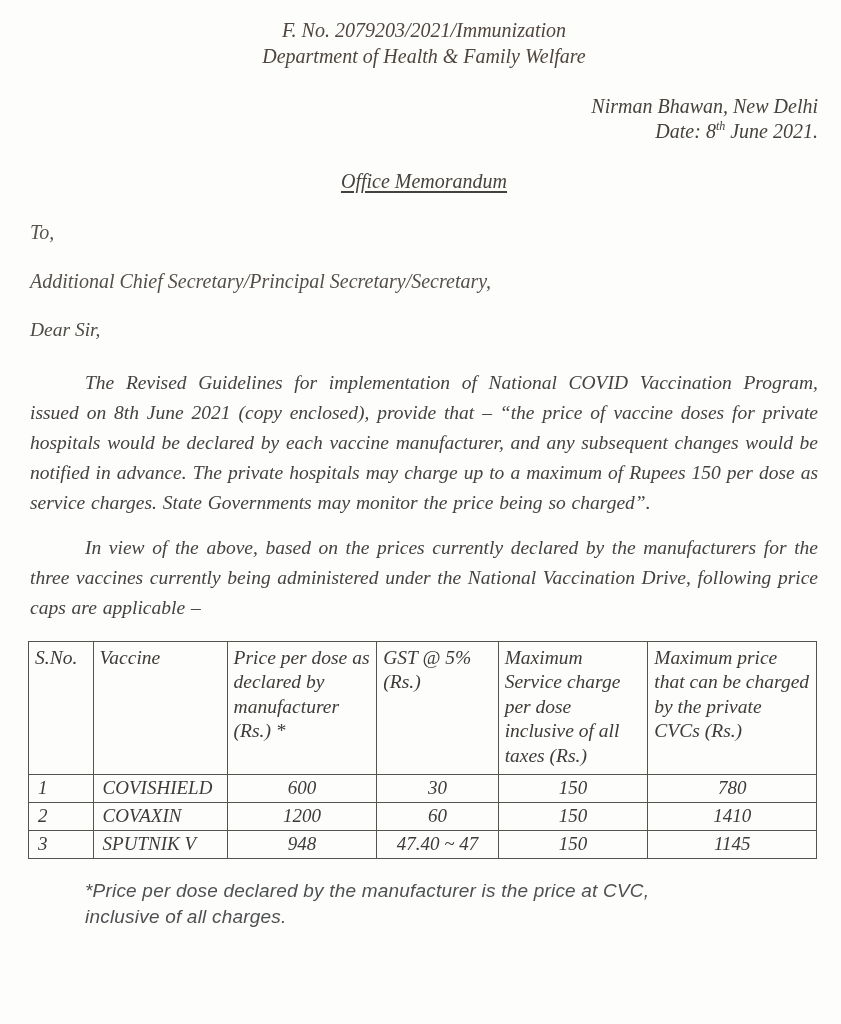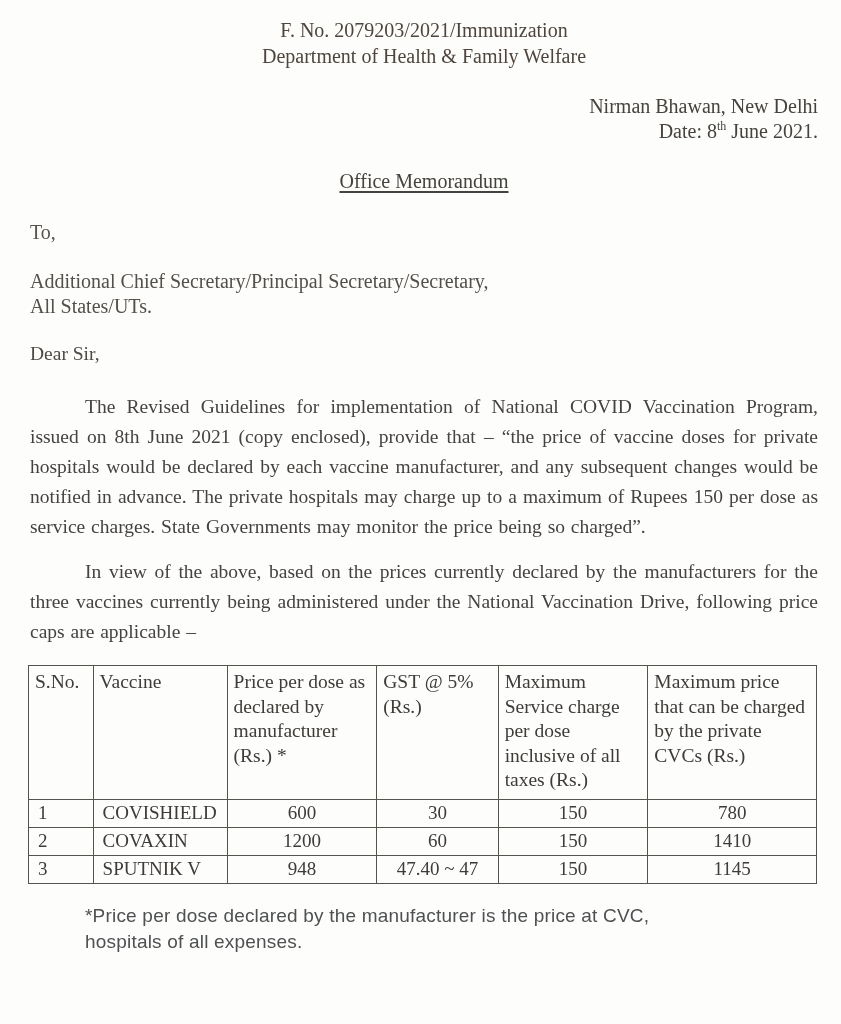"F. No. 2079203/2021/Immunization" .page { font-style: none -> italic }
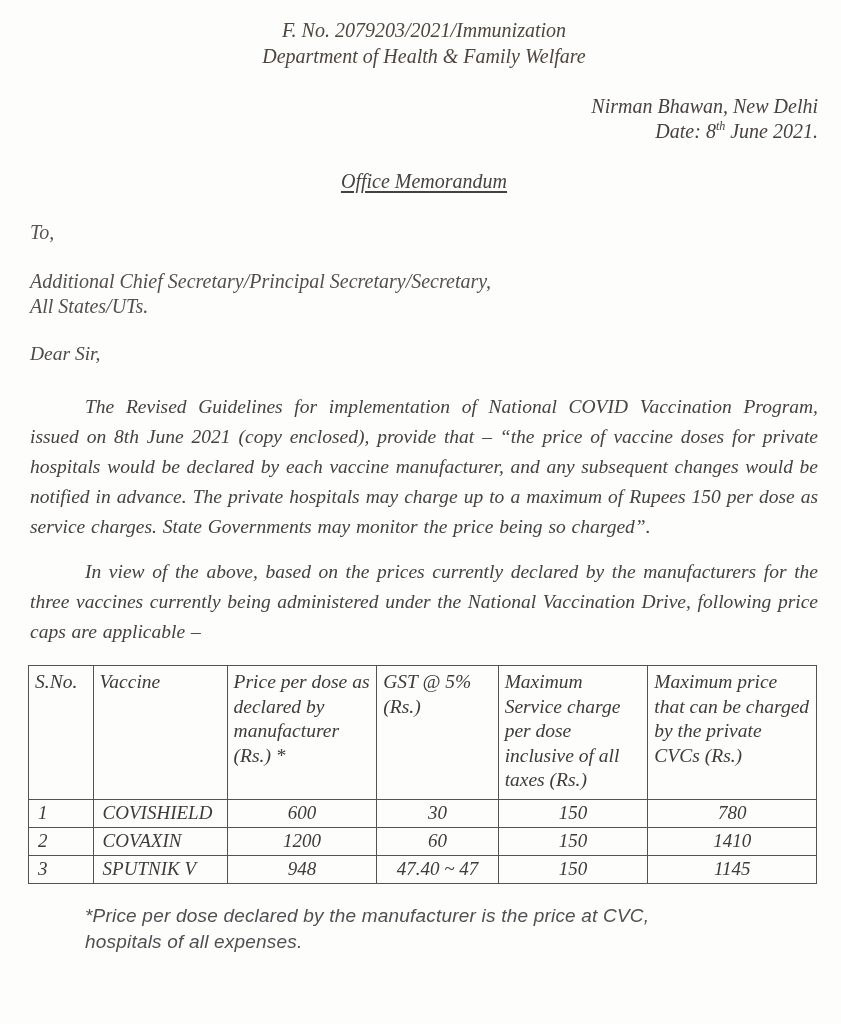"All States/UTs." div { html: <div>All States/UTs.</div> -> none }
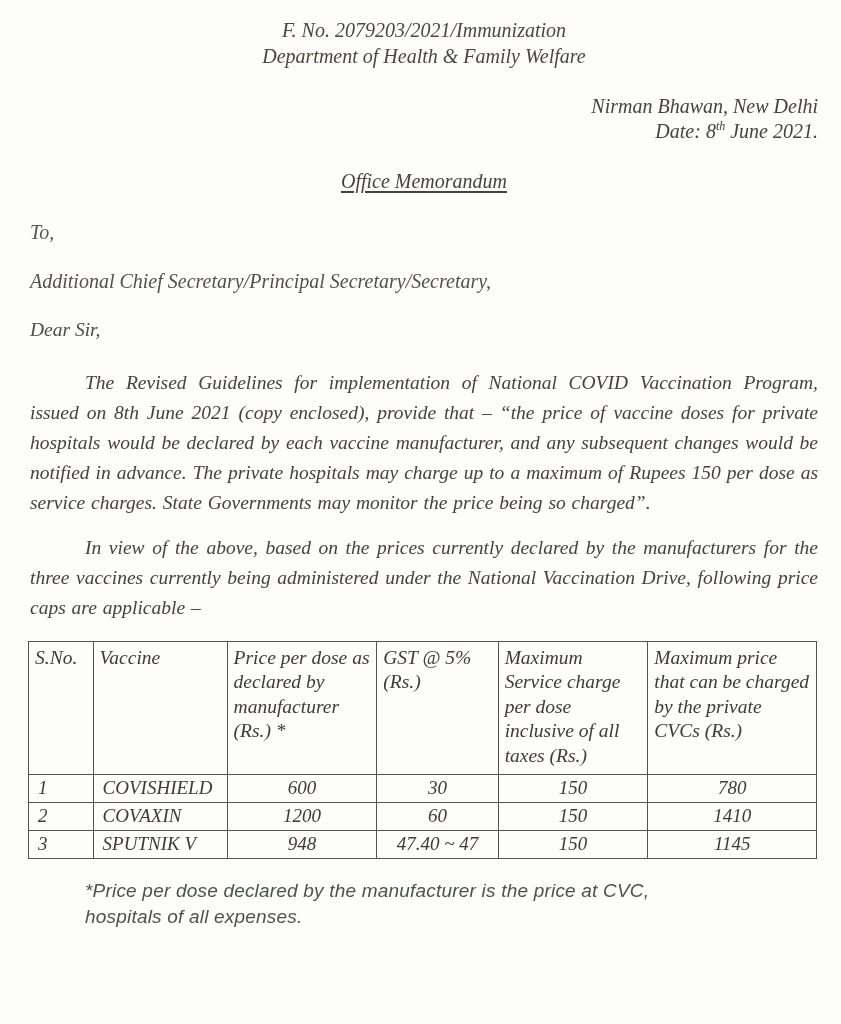"hospitals of all expenses." div { text: hospitals of all expenses -> inclusive of all charges }
